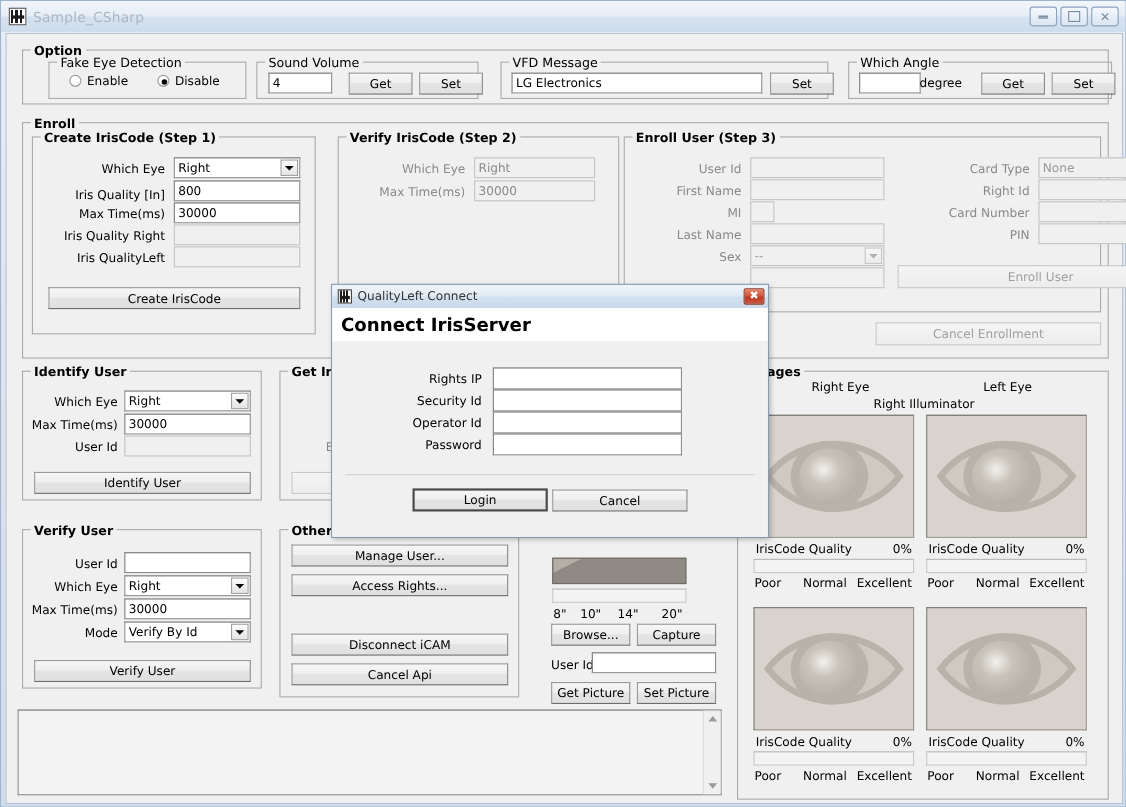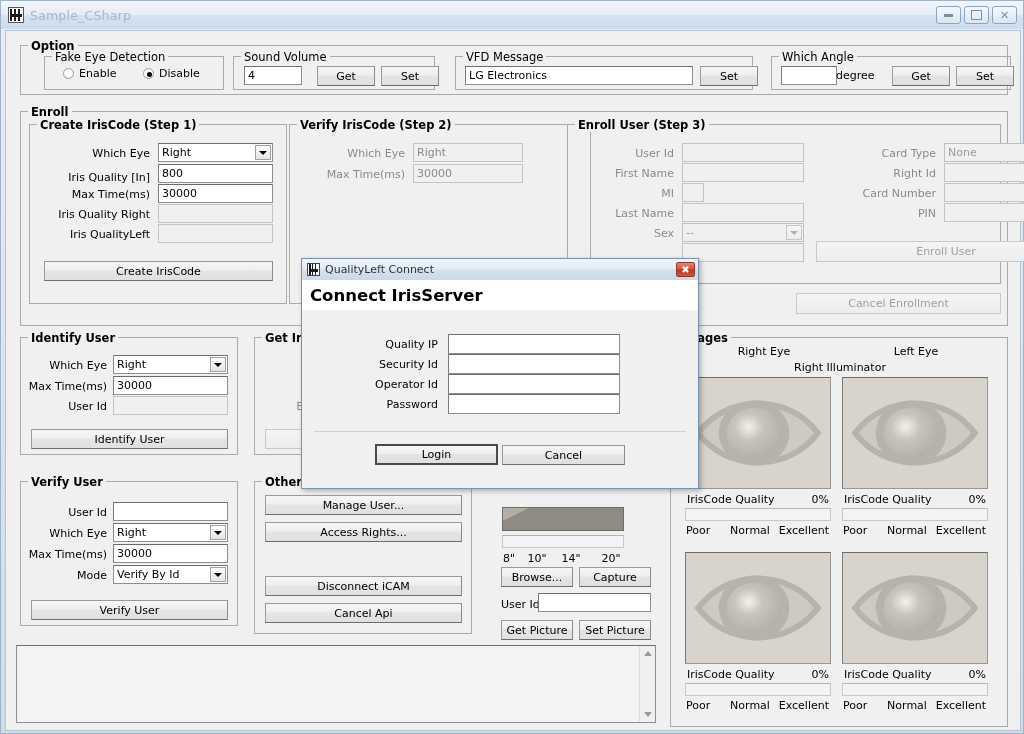"Verify IrisCode (Step 2)" div.gb { left: 268px -> 286px; width: 302px -> 256px }
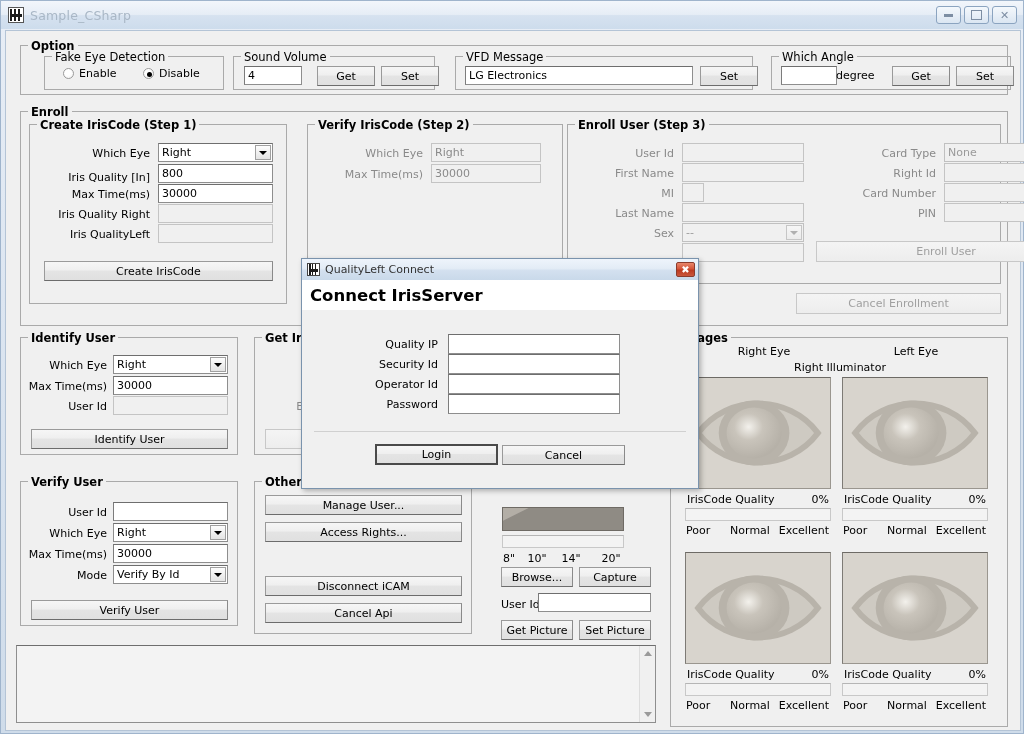"Quality IP" div.lbl { text: Quality -> Rights }
